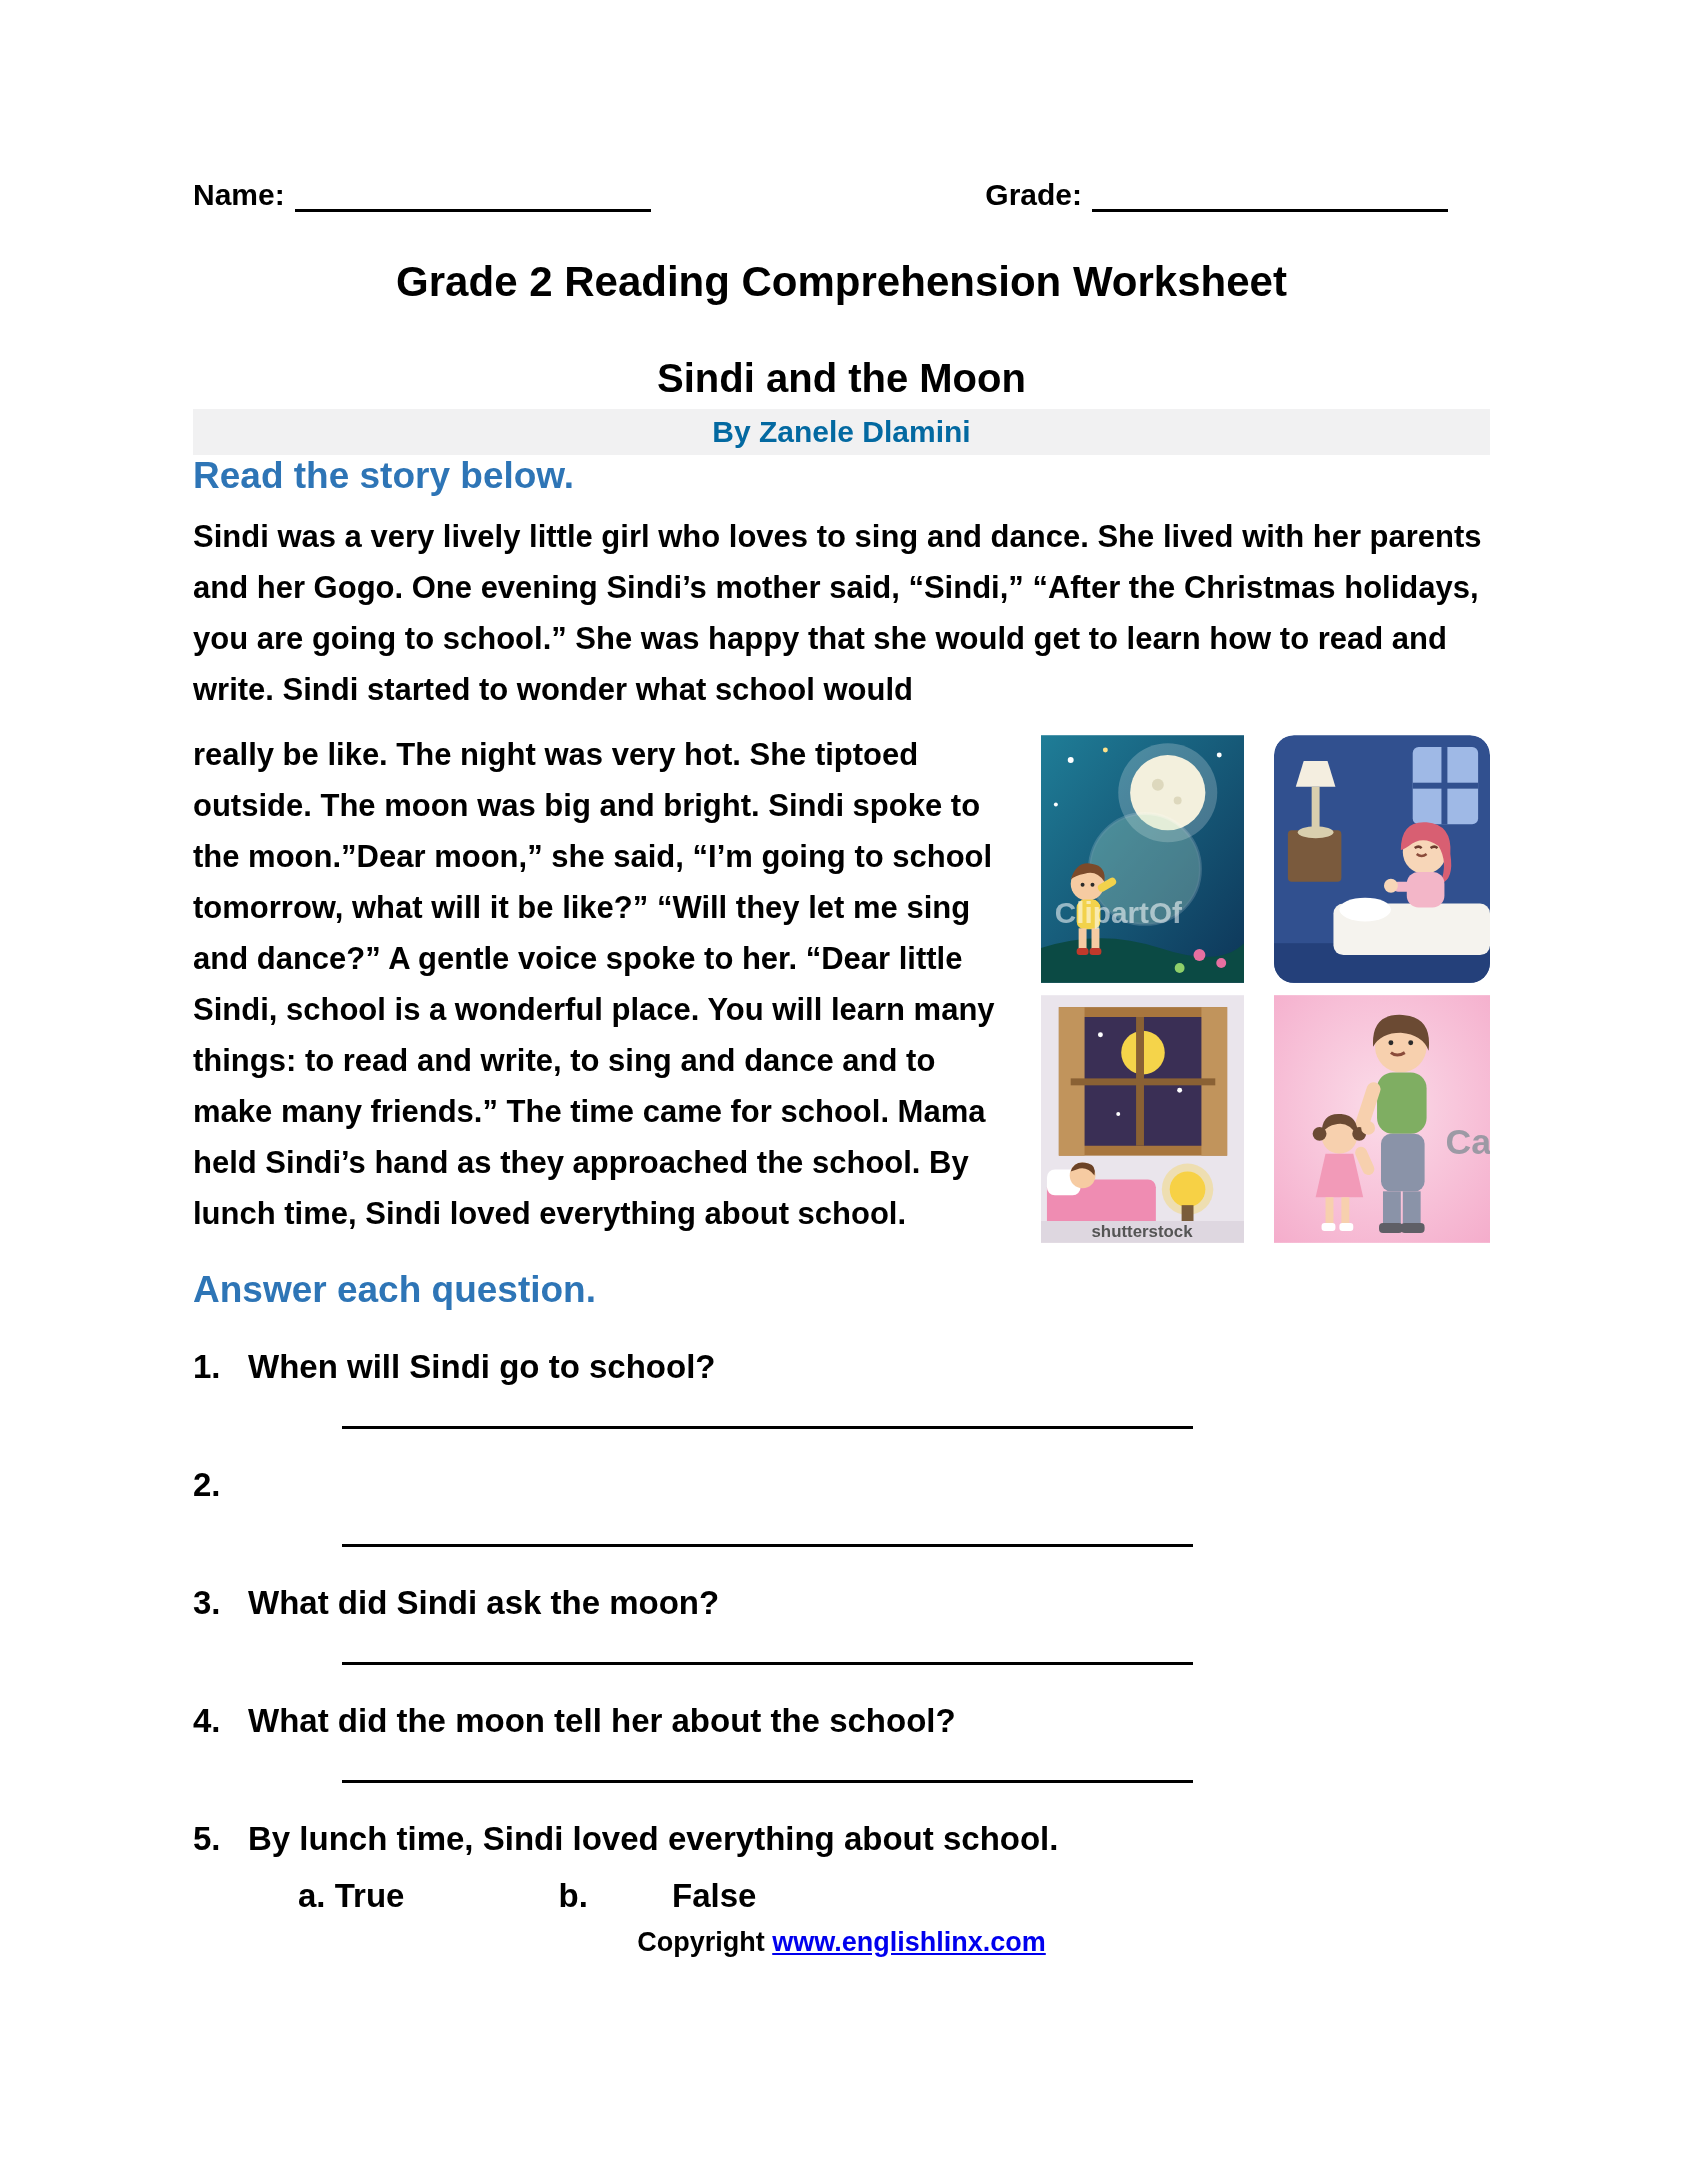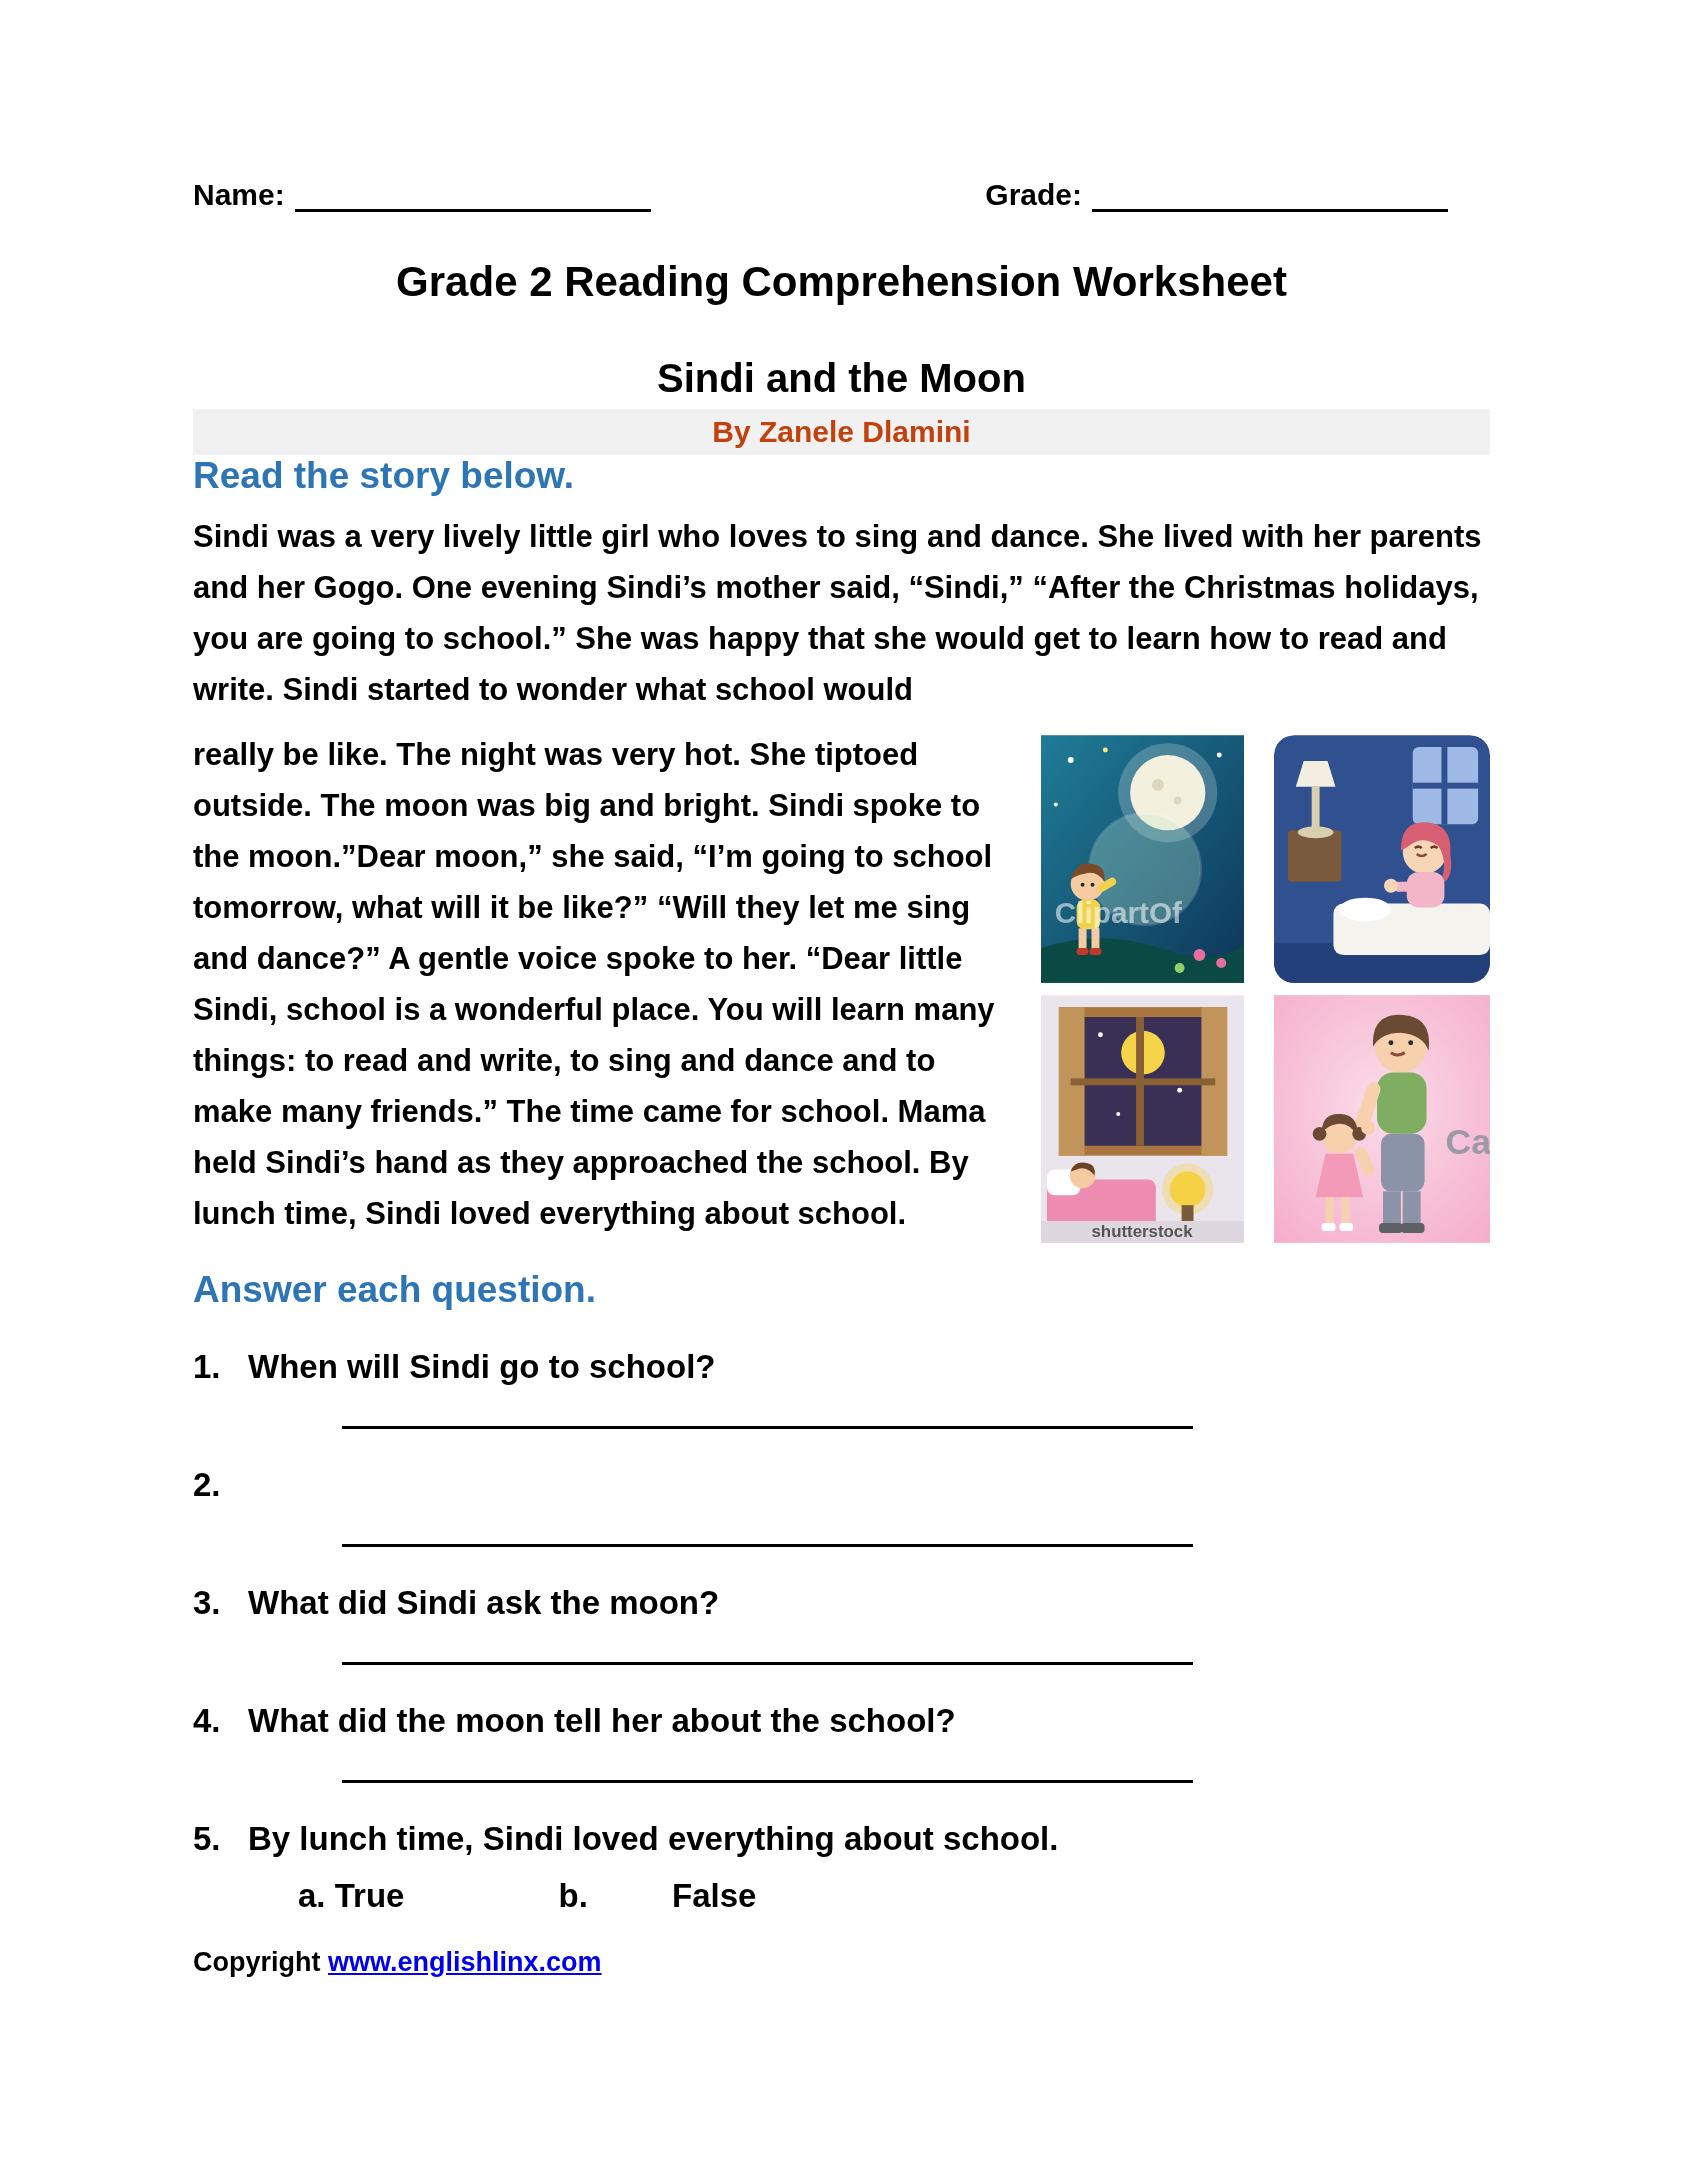"By Zanele Dlamini" .byline-band { color: #c2410c -> #0369a1 }
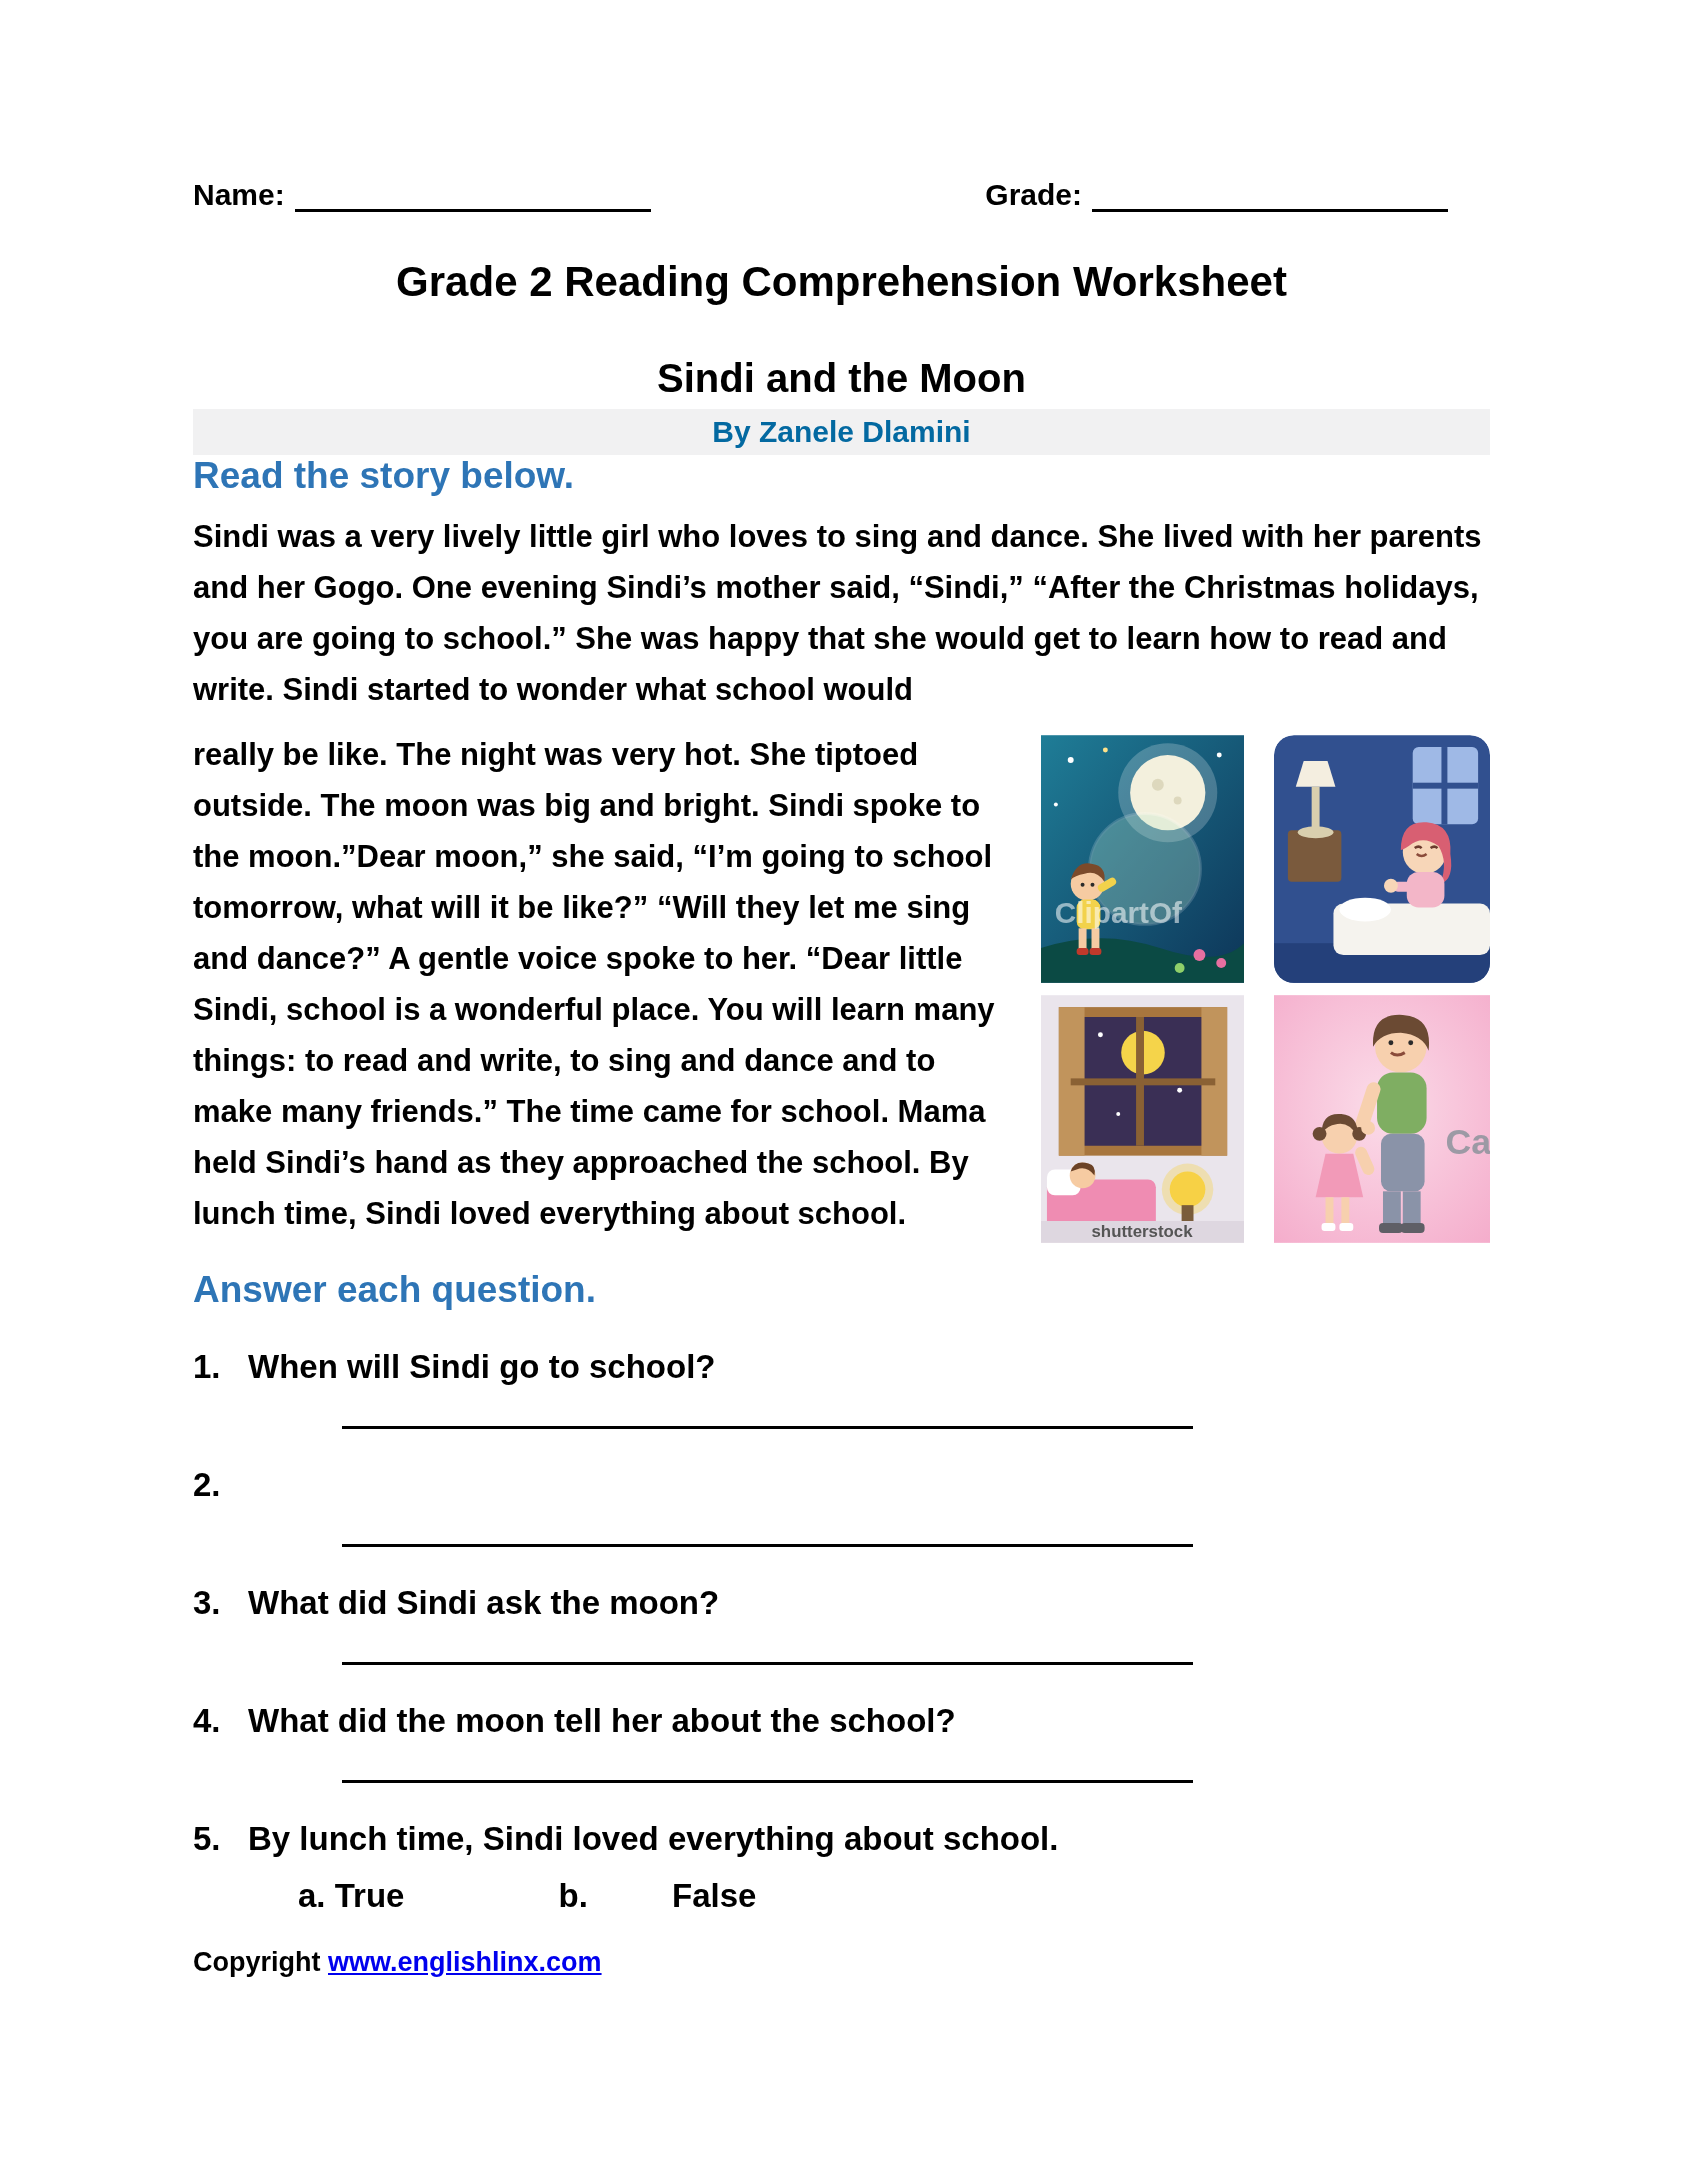"Copyright www.englishlinx.com" .copyright-row { margin-top: 32px -> 12px; text-align: none -> center }
